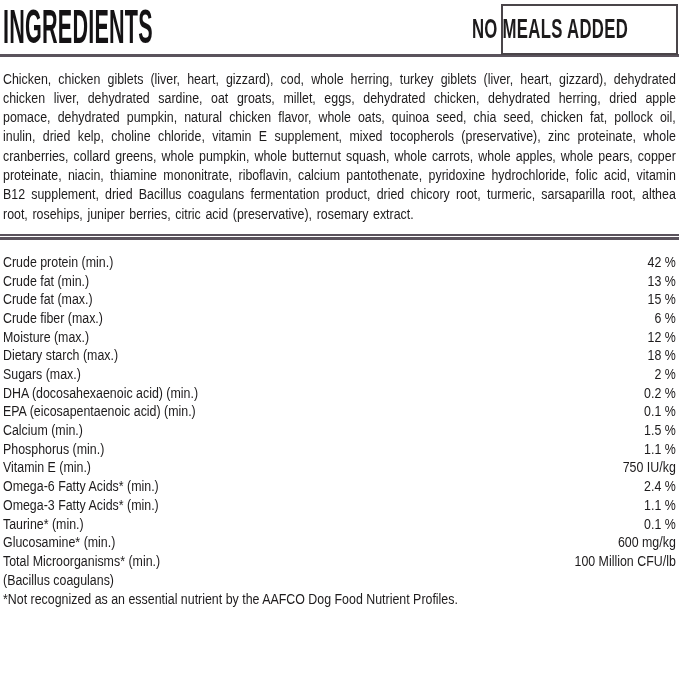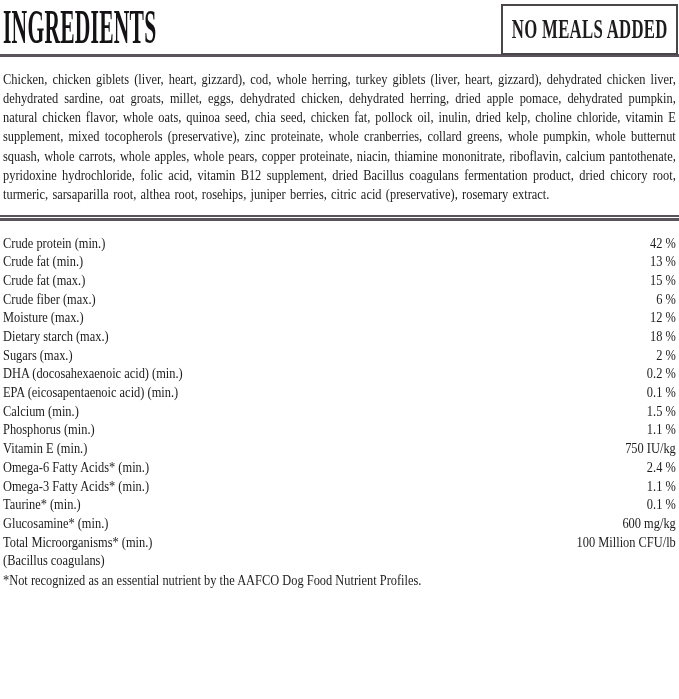"INGREDIENTS" .page { font-family: Liberation Serif, serif -> Liberation Sans, sans-serif }
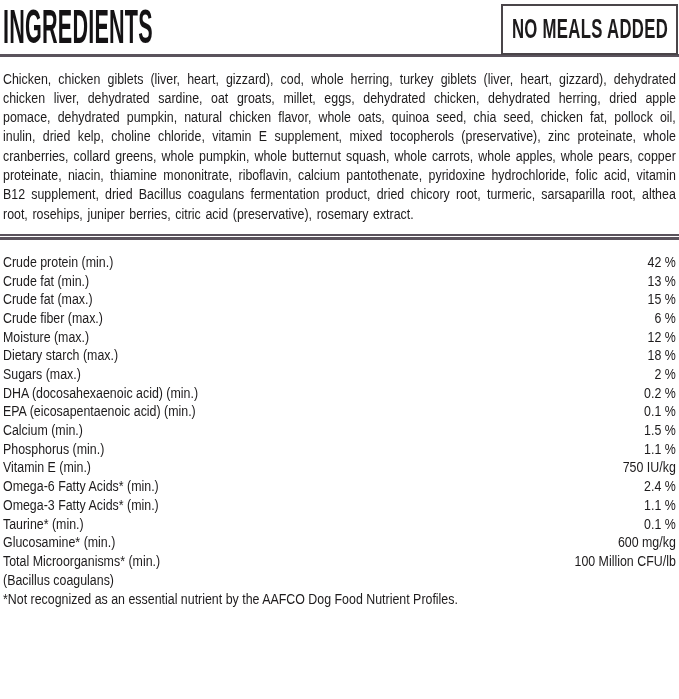"NO MEALS ADDED" .badge { justify-content: center -> flex-end }
